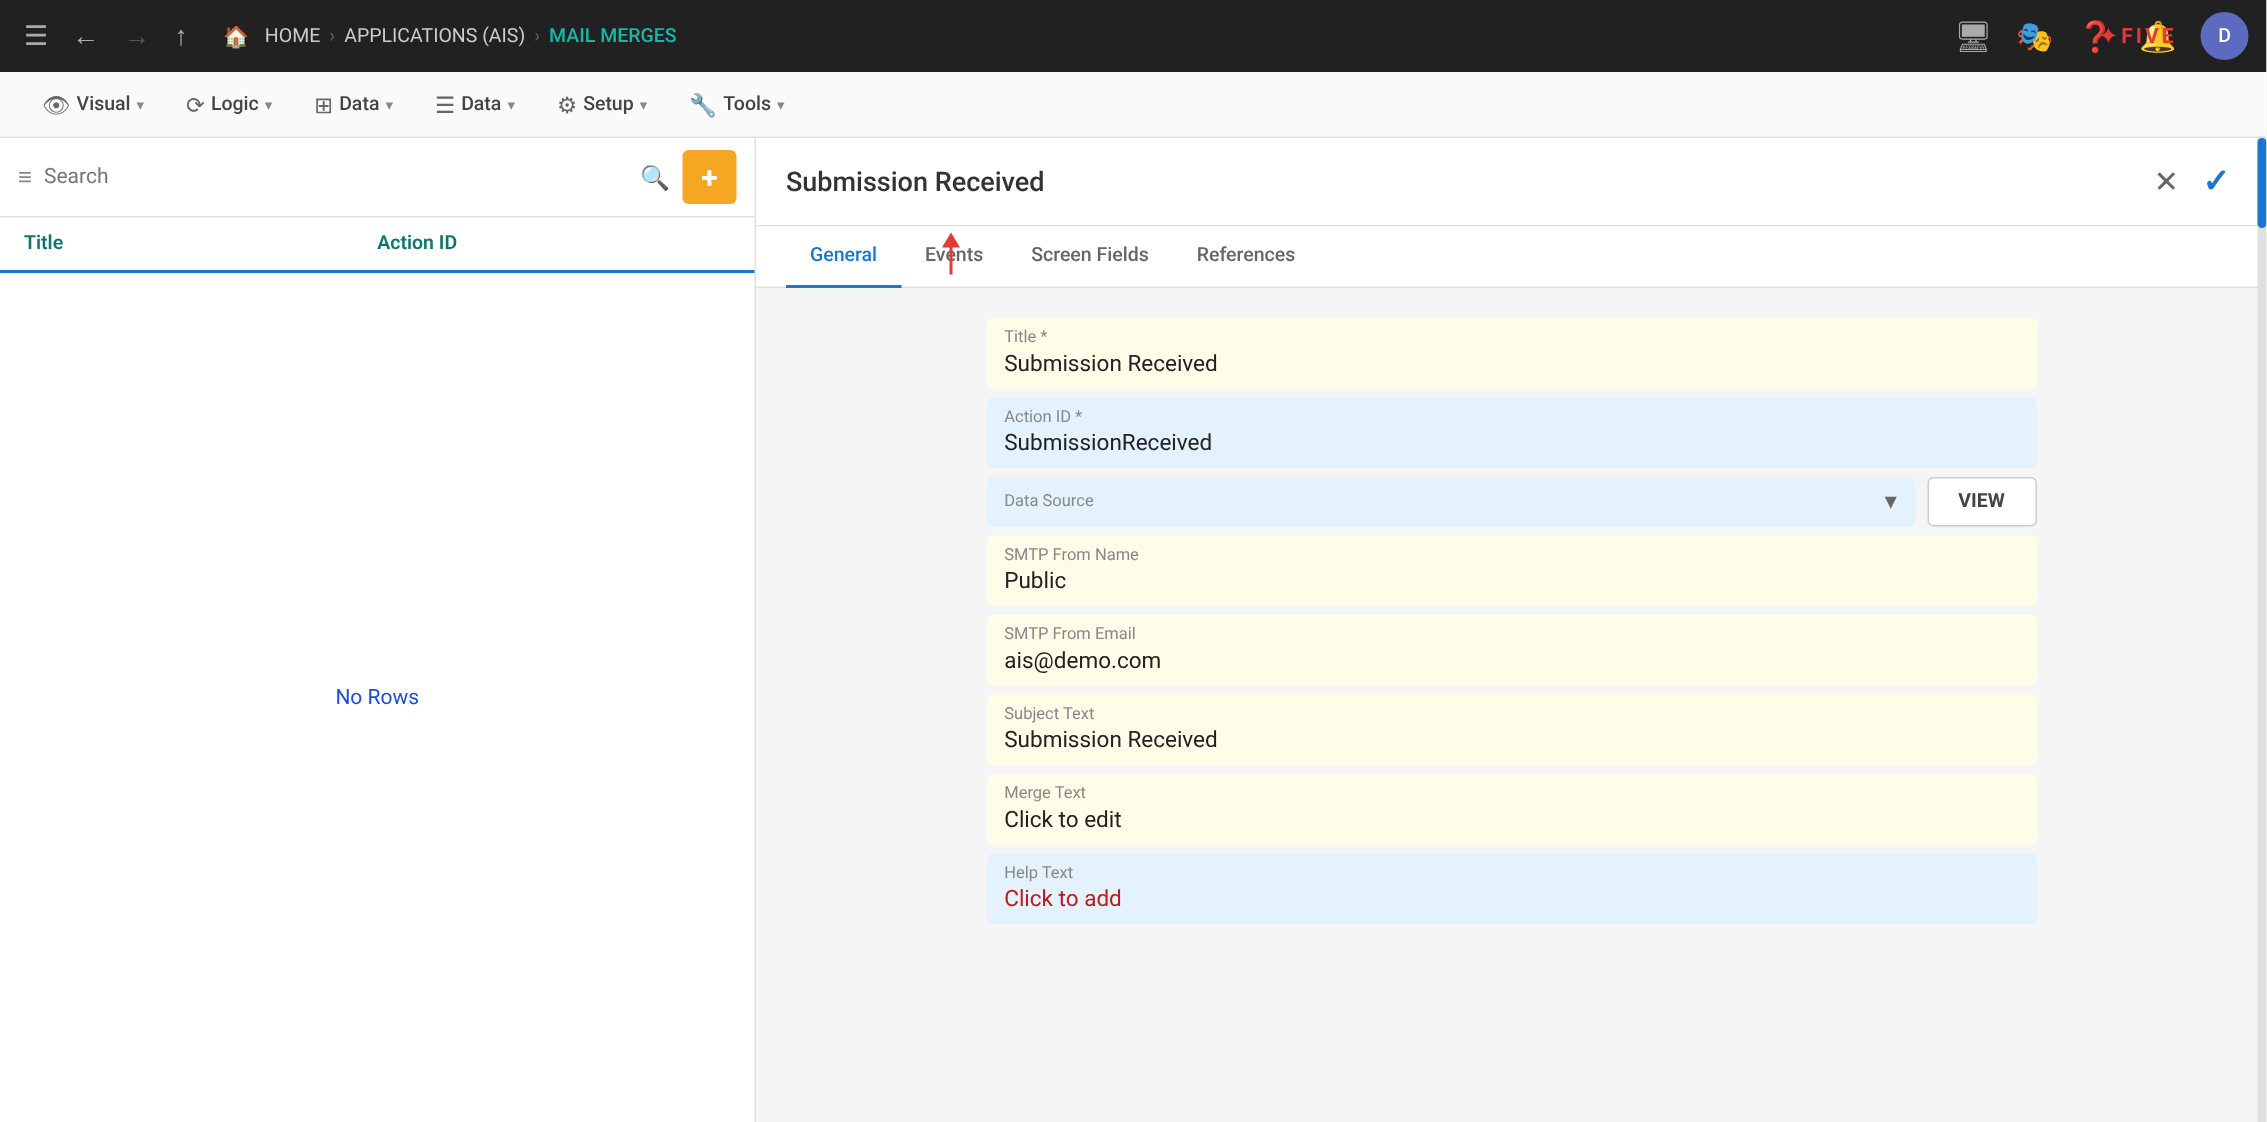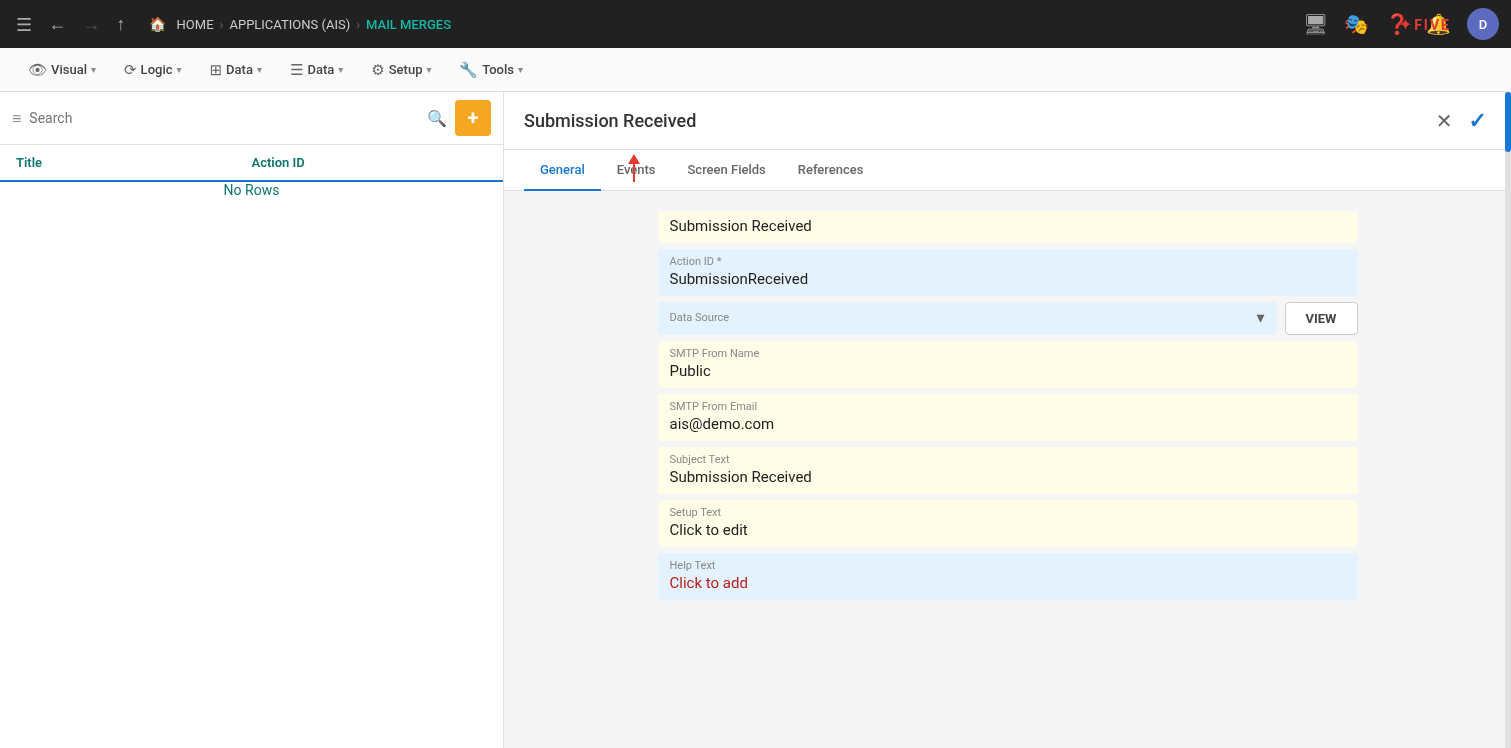"Title *" div.field-label { html: none -> <div>Title *</div> }
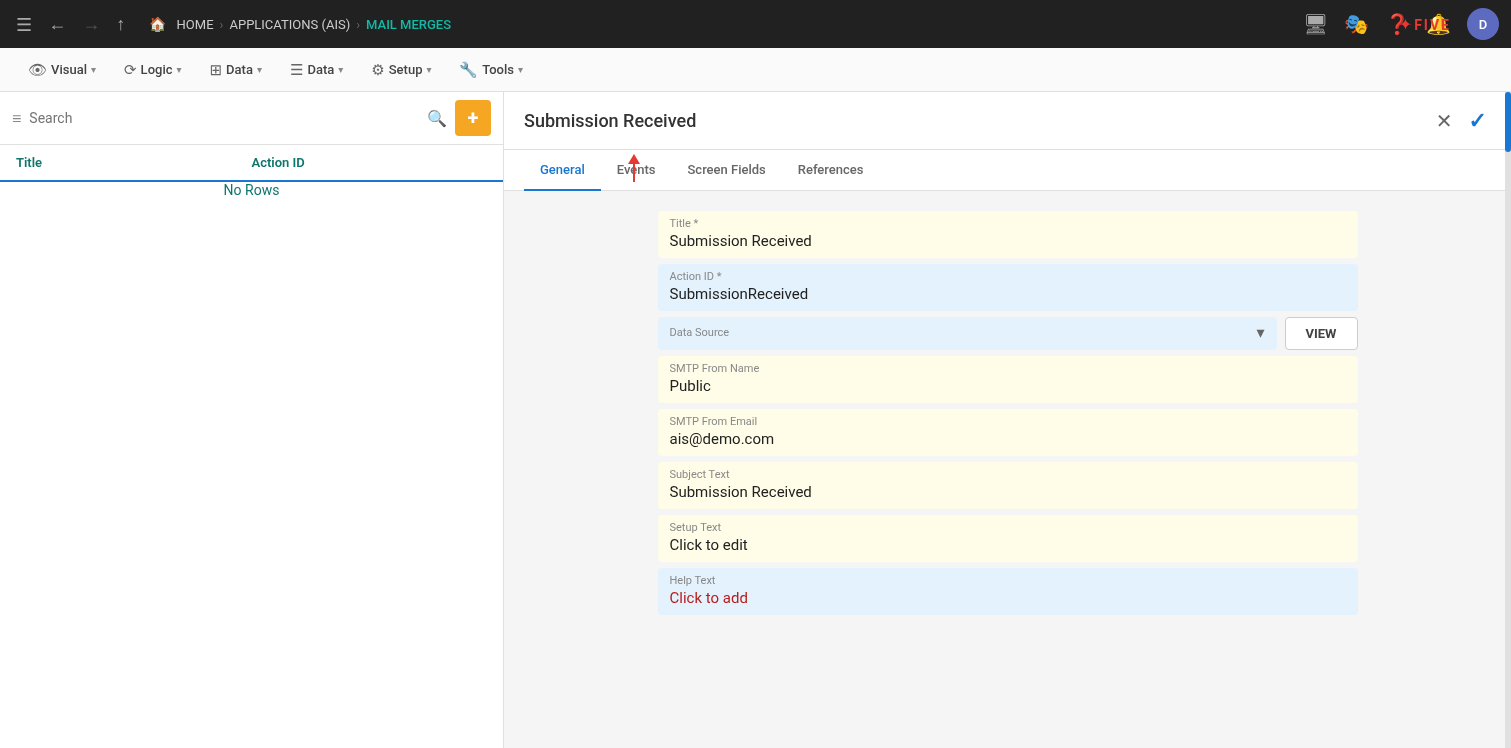"No Rows" .table-body { align-items: none -> center; color: #0f766e -> #1d4ed8 }
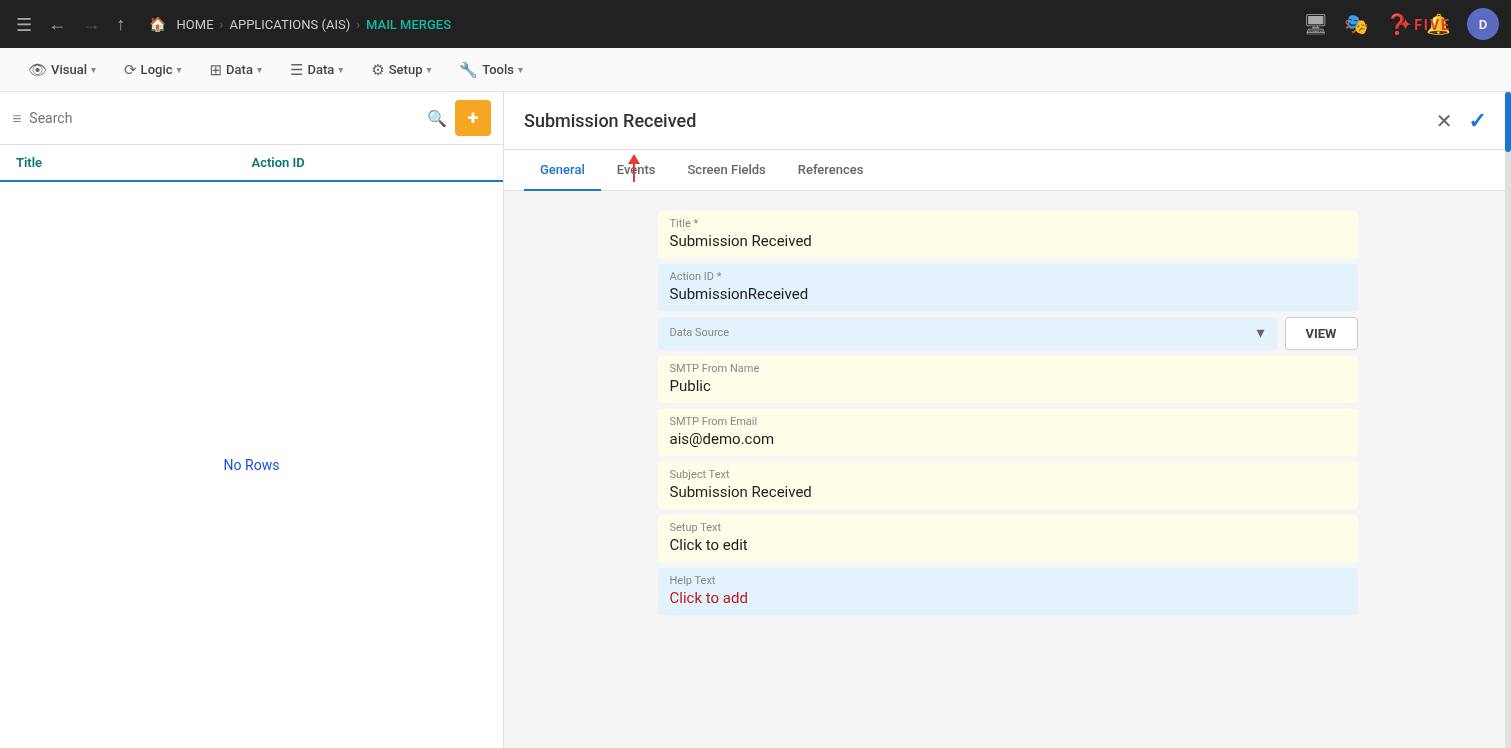"Setup Text" div.field-label { text: Setup -> Merge }
